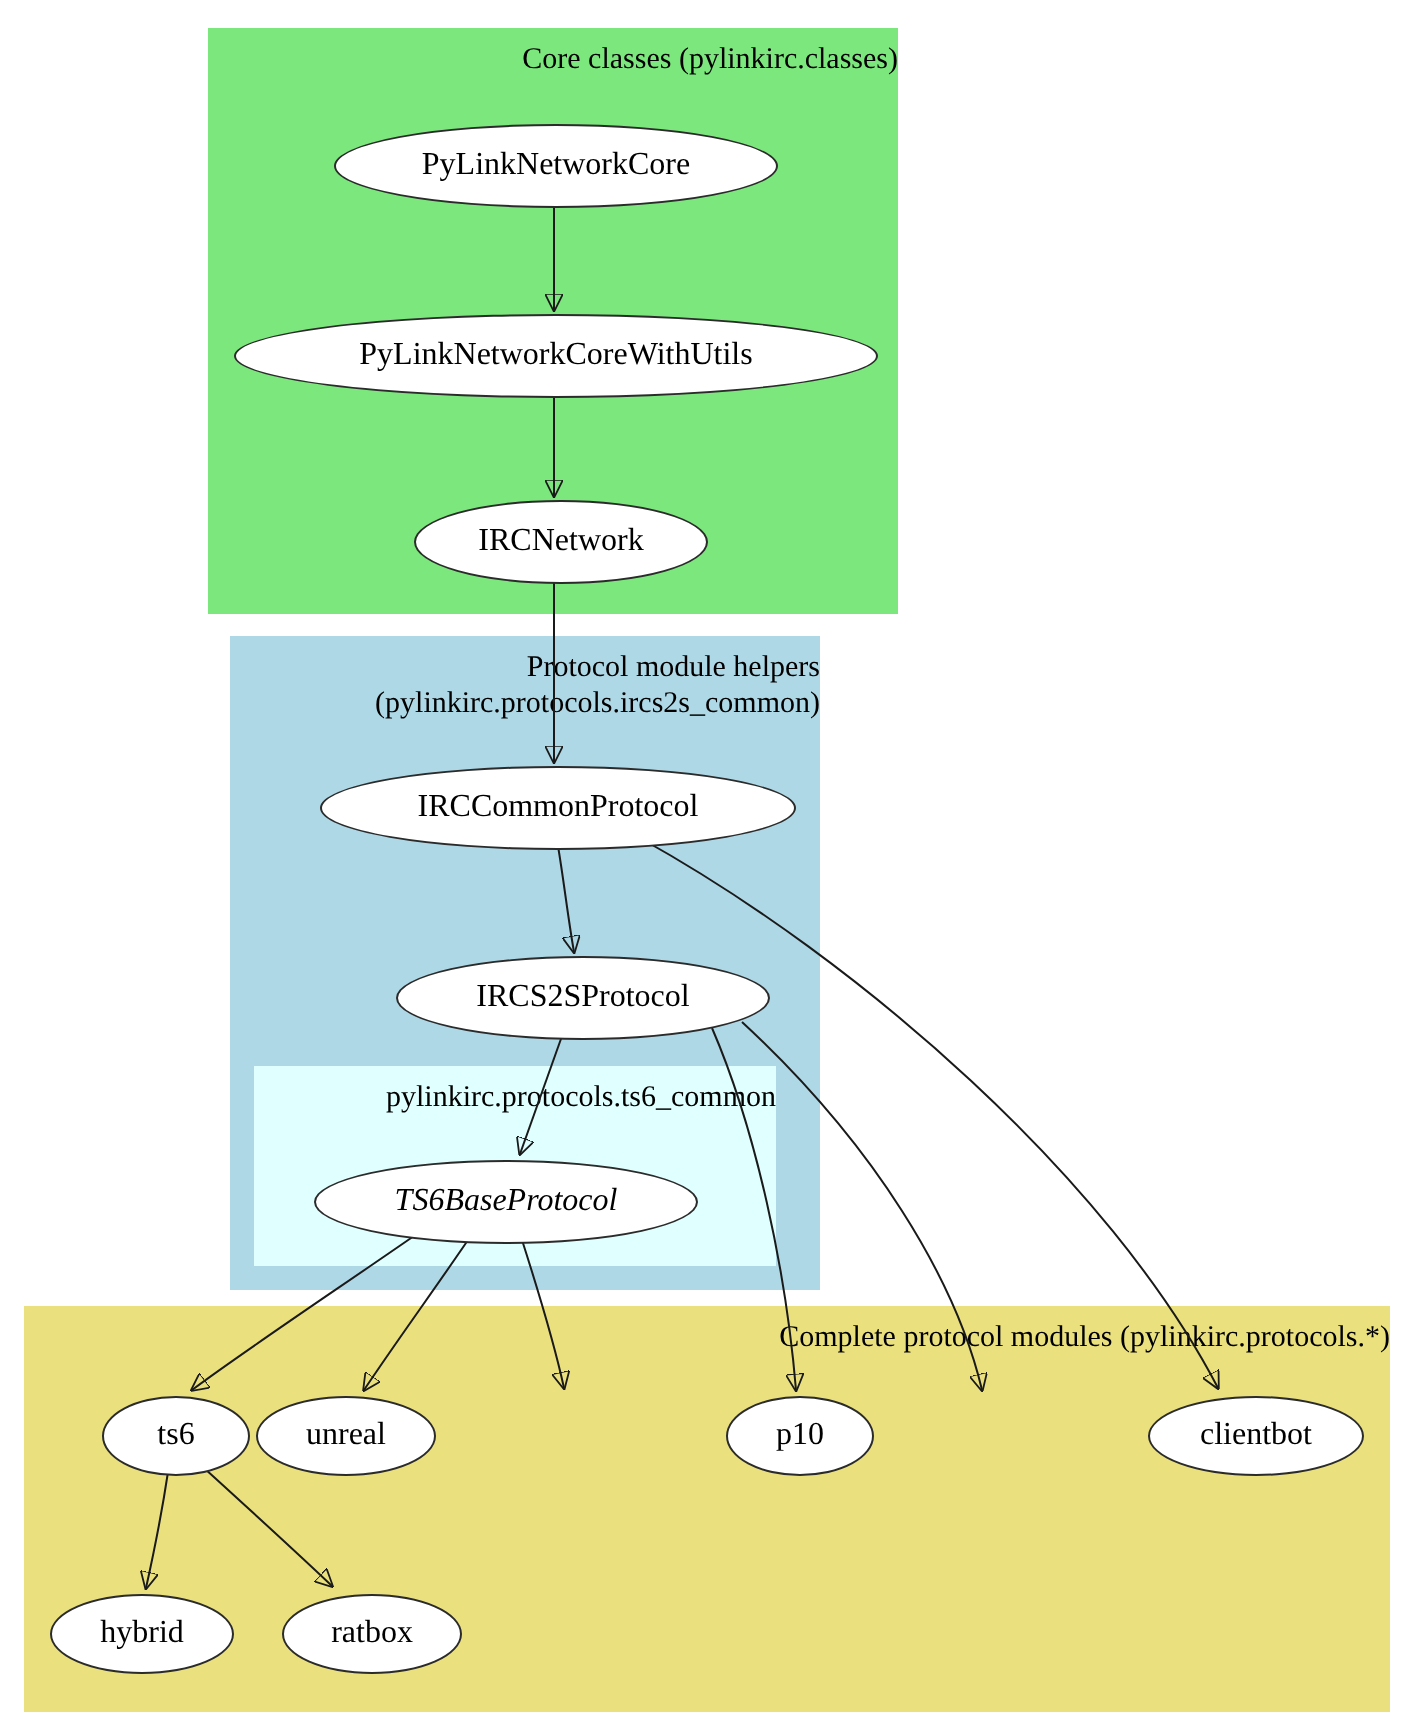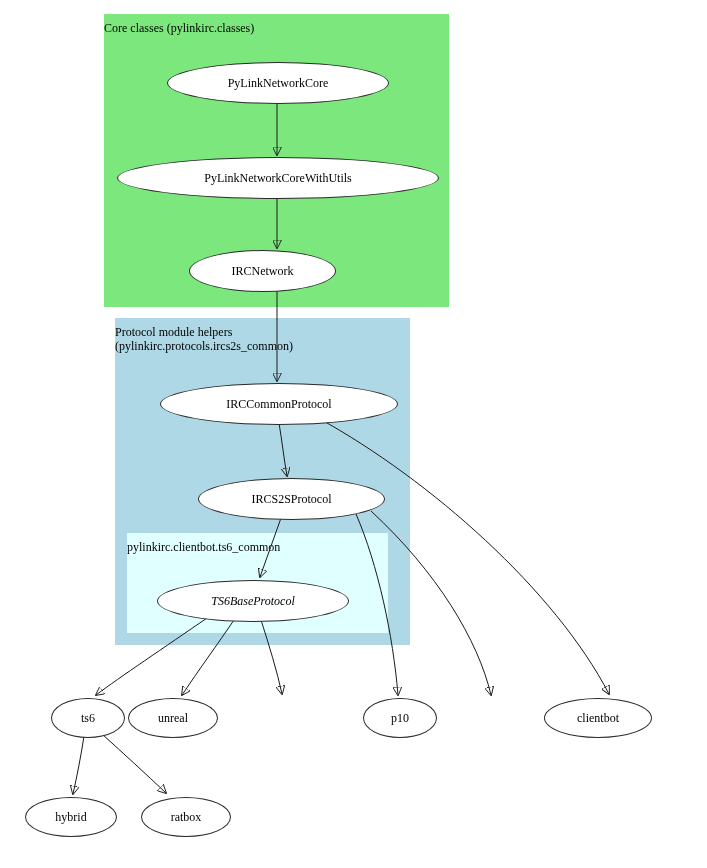"Core classes (pylinkirc.classes)" .cluster-title { font-size: 12px -> 15px; text-align: left -> right }
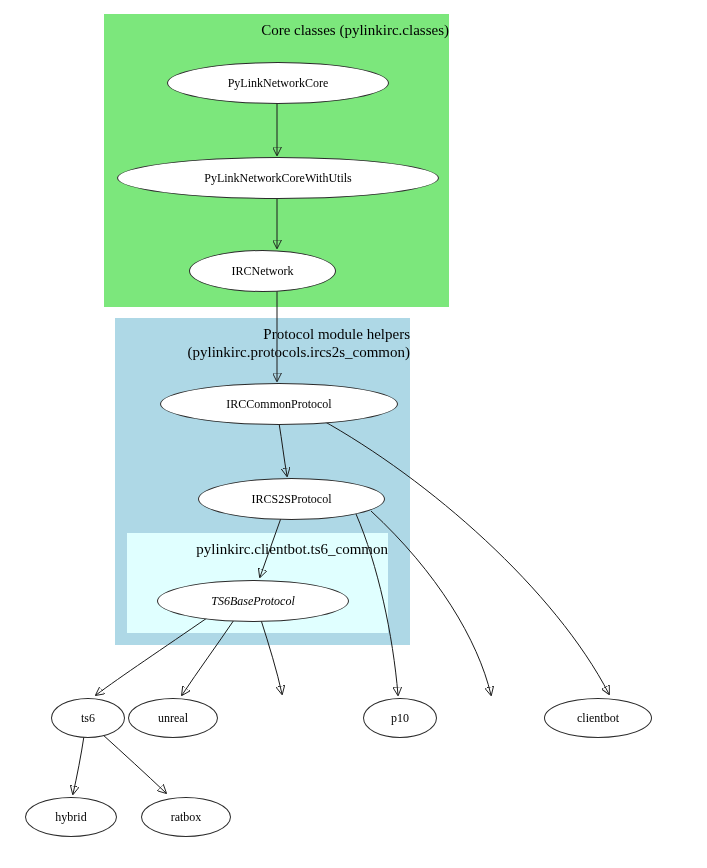"PyLinkNetworkCore" .node { font-size: 12px -> 16px }
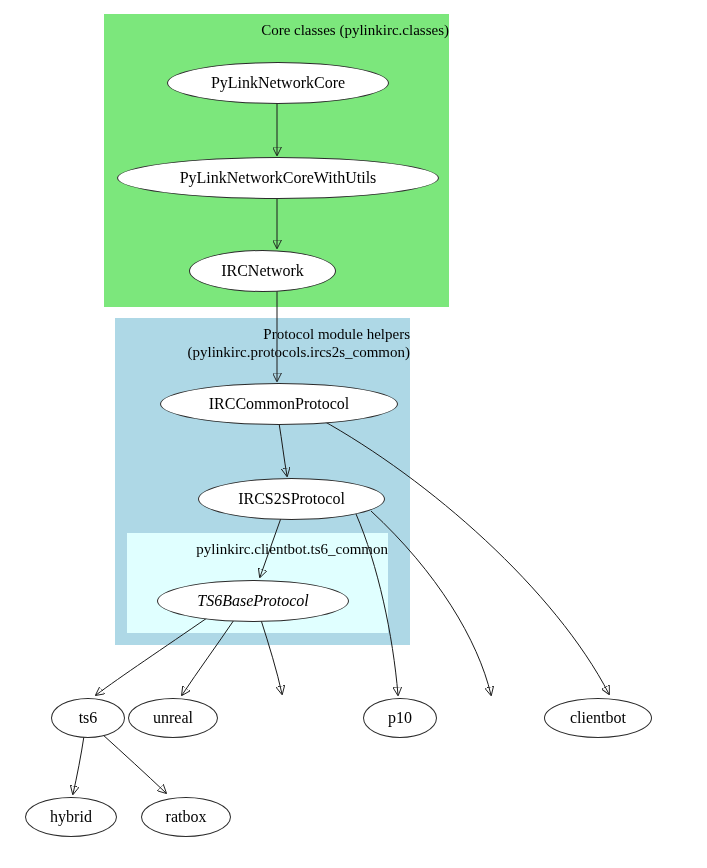"IRCNetwork" .n-core3 { left: 189px -> 207px }
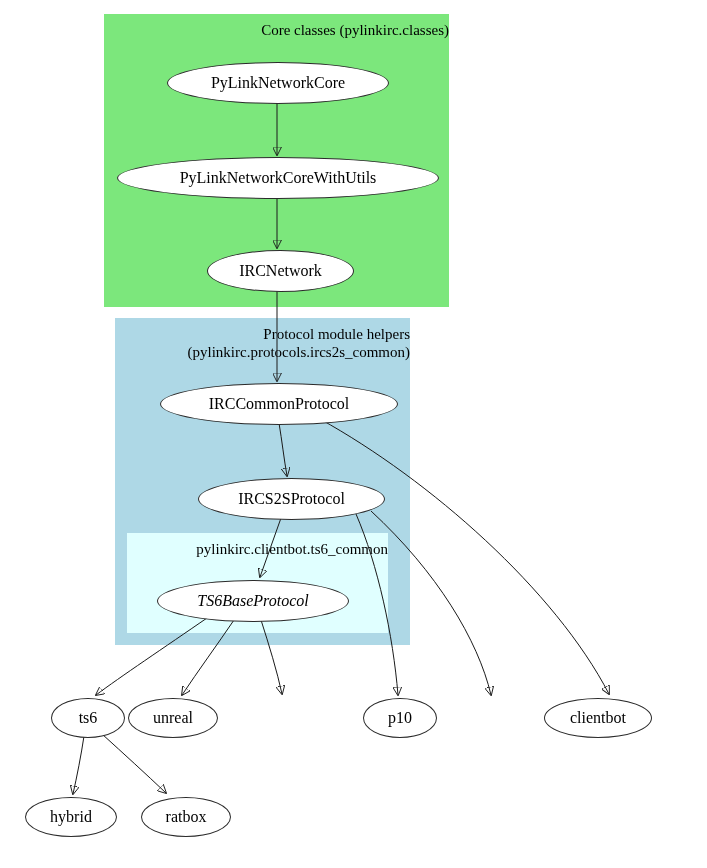"pylinkirc.clientbot.ts6_common" div.cluster-title { text: pylinkirc.clientbot.ts6 -> pylinkirc.protocols.ts6 }
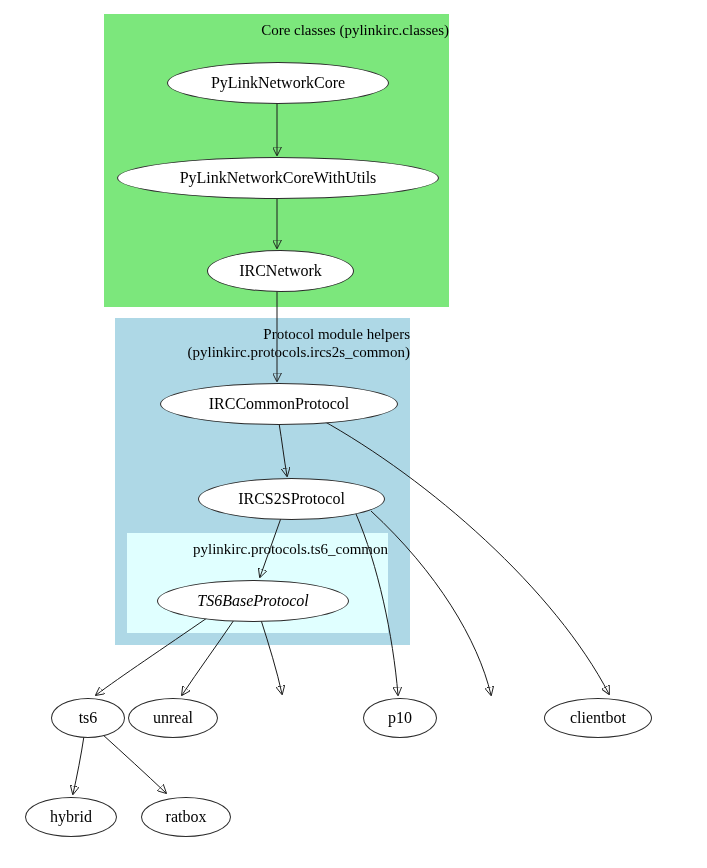"Complete protocol modules" div.cluster { html: none -> <div> <div>Complete protocol modules (pylinkirc.protocols.*)</div> </div> }
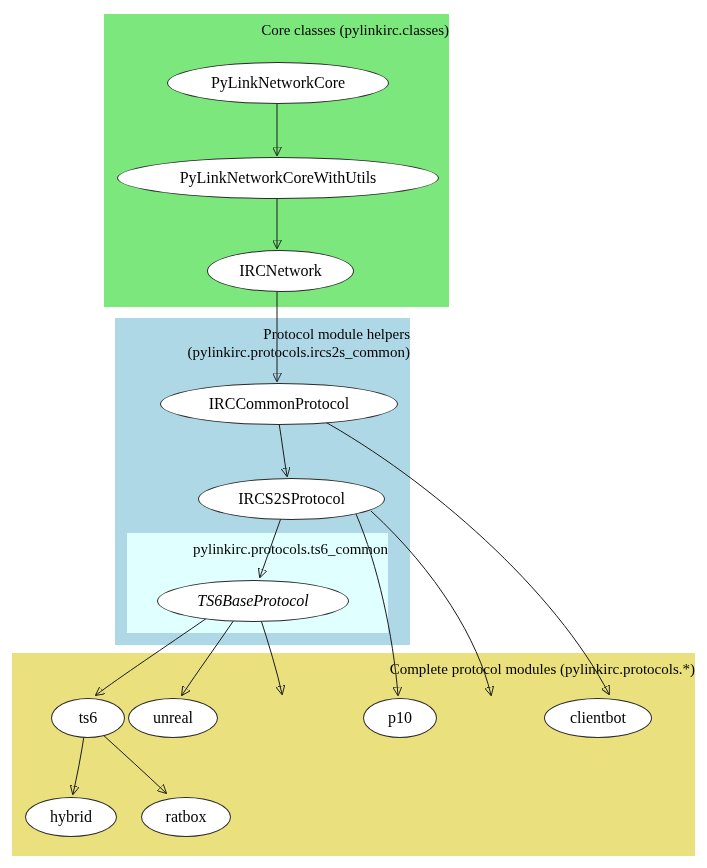"clientbot" .n-clientbot { left: 544px -> 574px }
